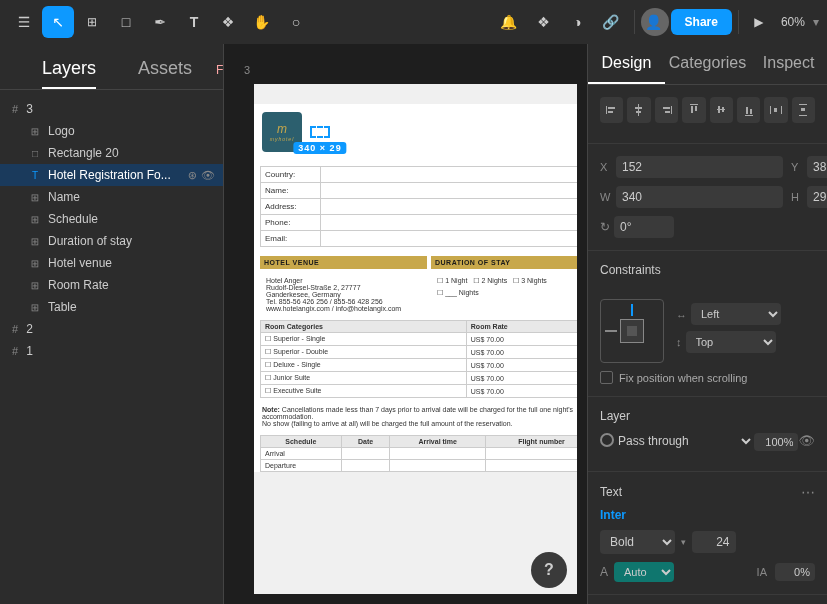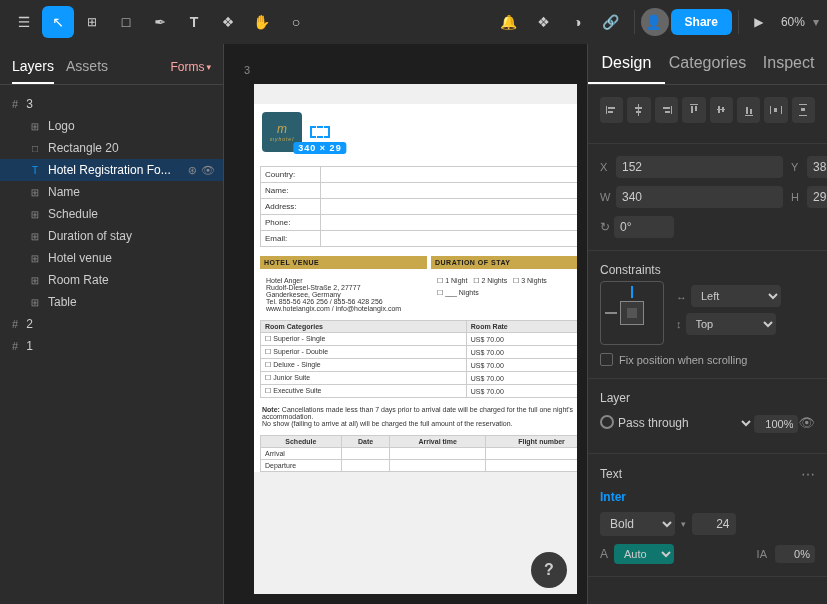"Layers" .panel-tab { font-size: 14px -> 18px; margin-left: none -> 30px }
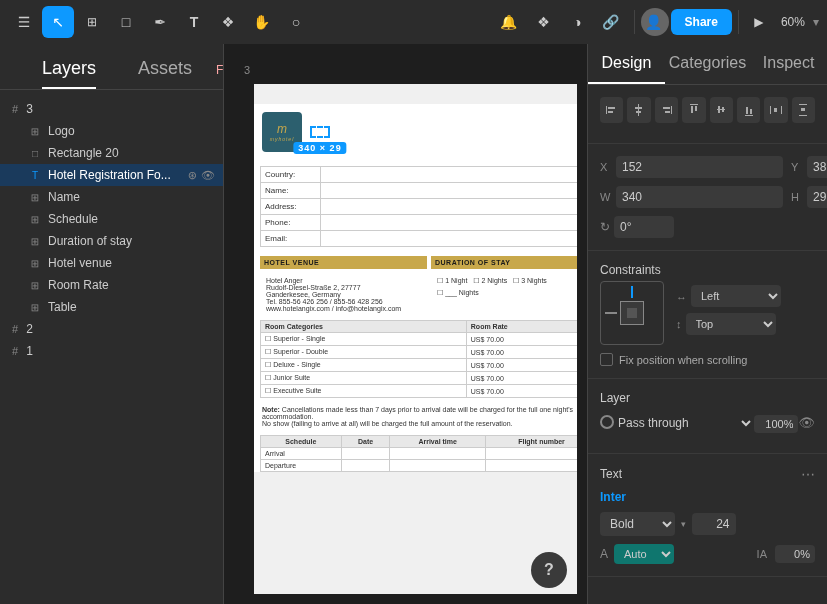"Constraints" .constraints-title { margin-bottom: 4px -> 22px }
